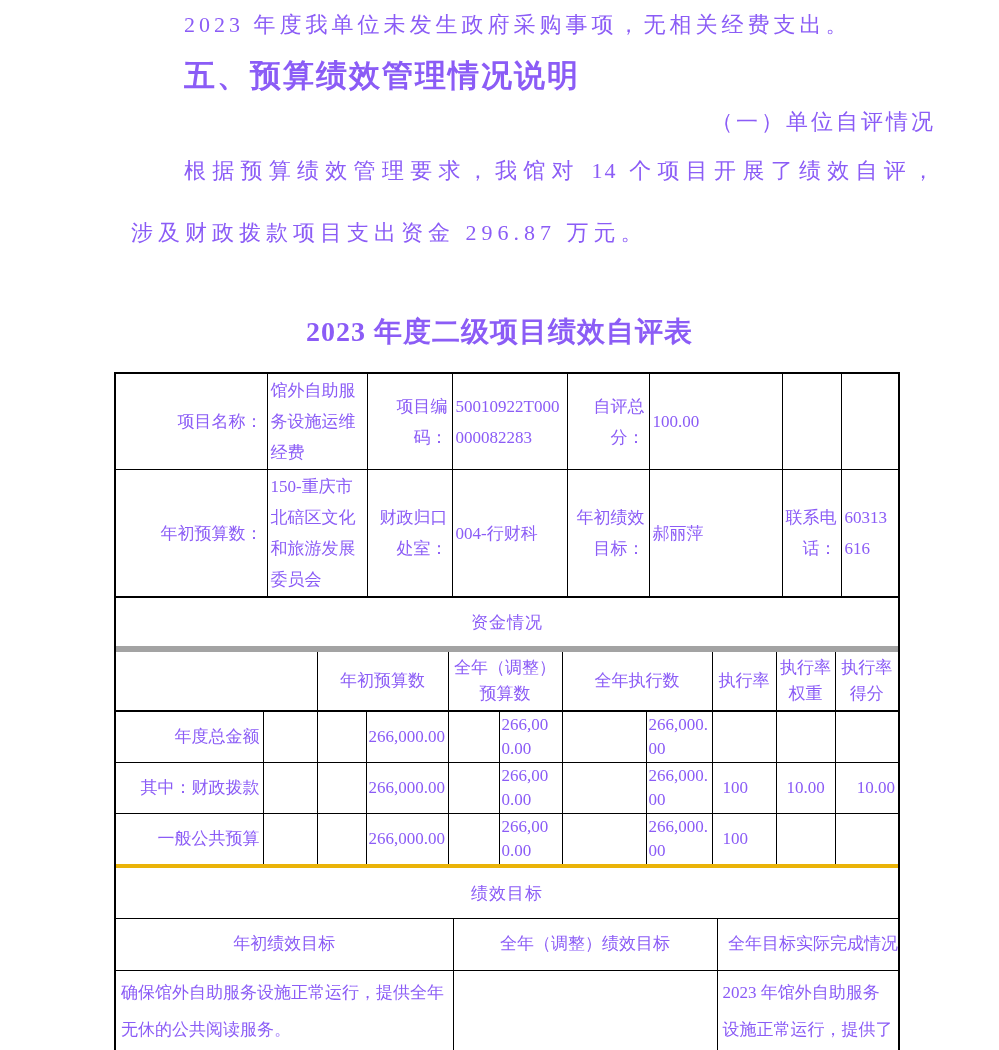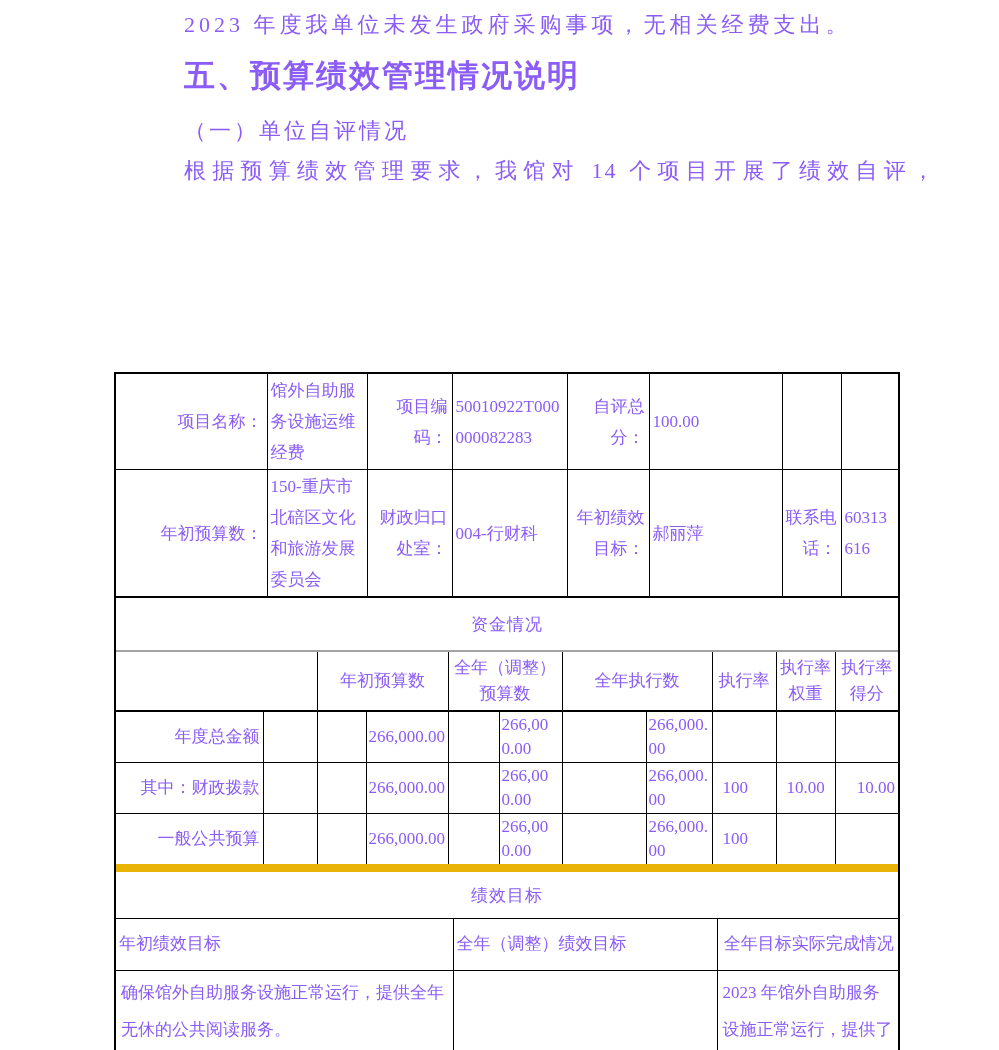"（一）单位自评情况" .h2 { text-align: none -> right; top: 116px -> 107px }
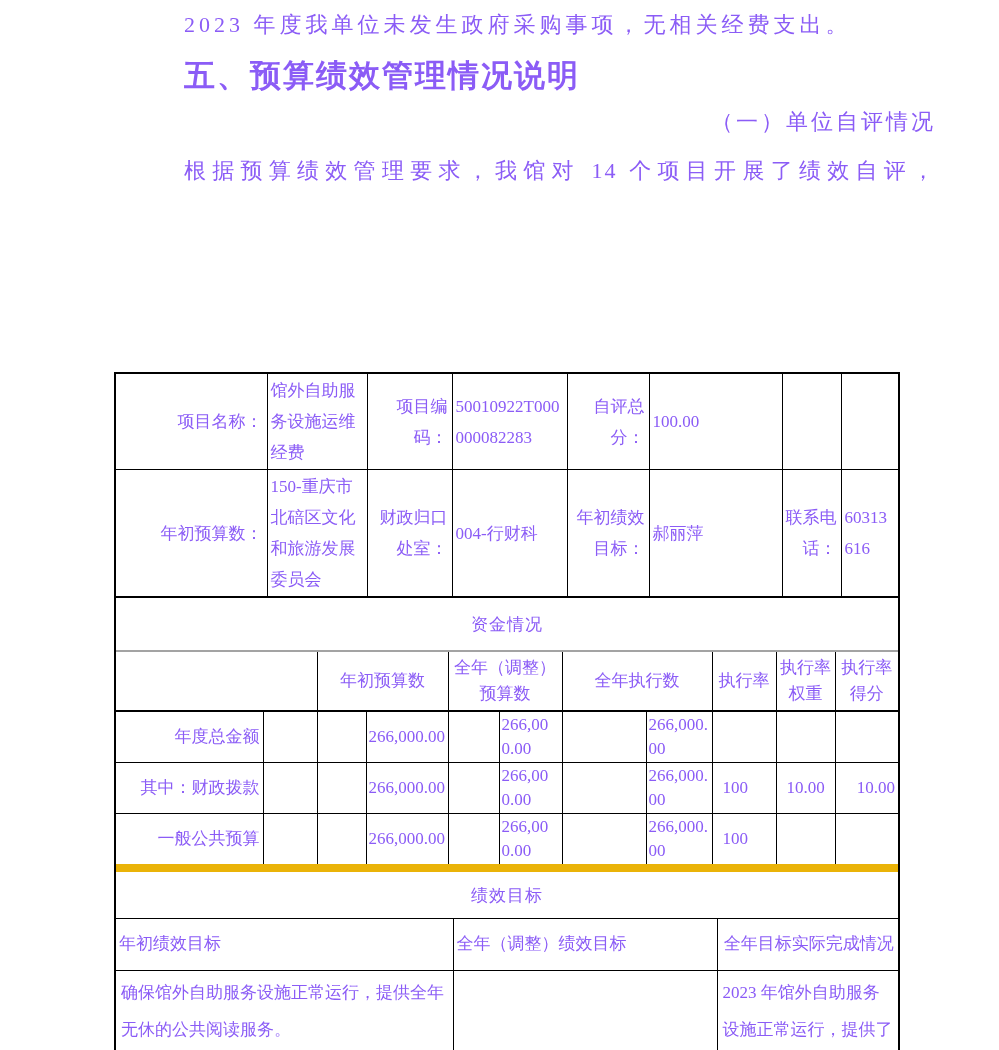"涉及财政拨款项目支出资金 296.87 万元。" div.tline { html: none -> <div>涉及财政拨款项目支出资金 296.87 万元。</div> }
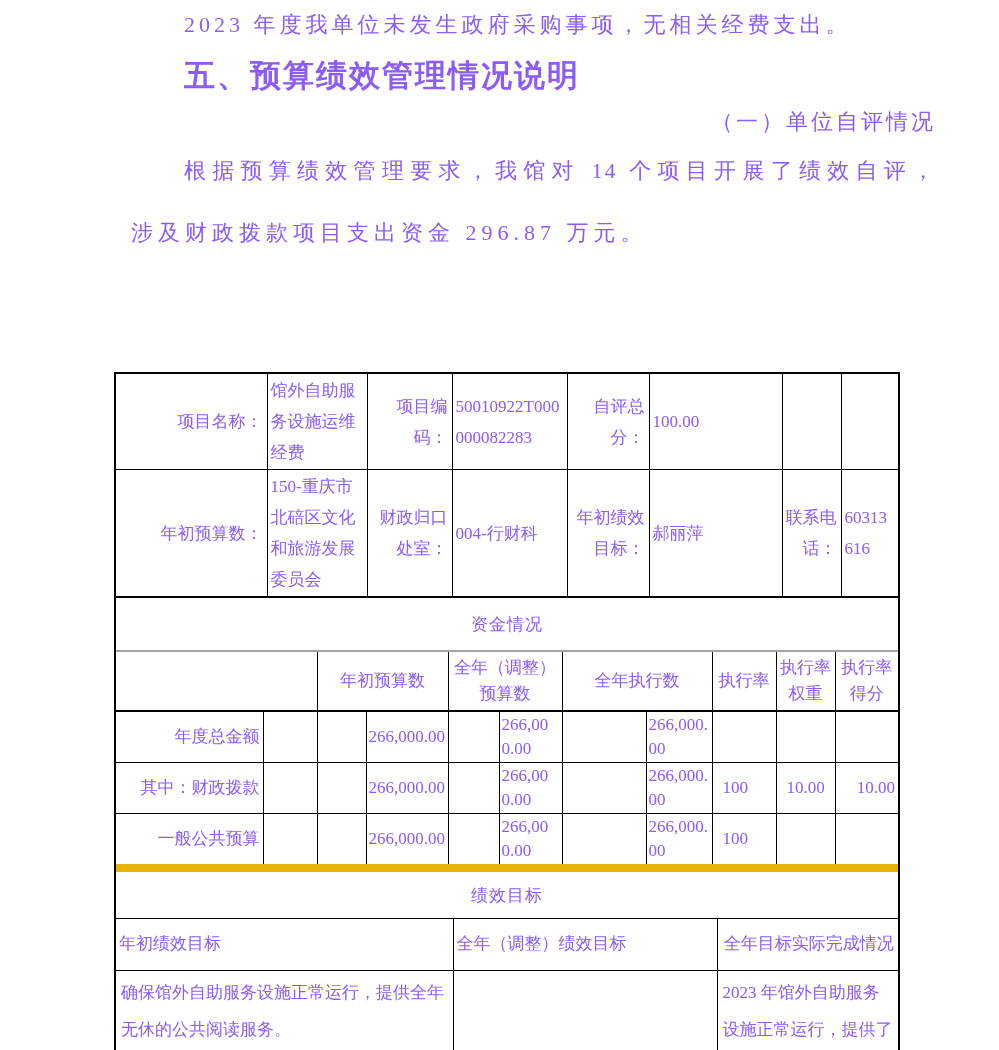"2023 年度二级项目绩效自评表" div.ttitle { html: none -> <div>2023 年度二级项目绩效自评表</div> }
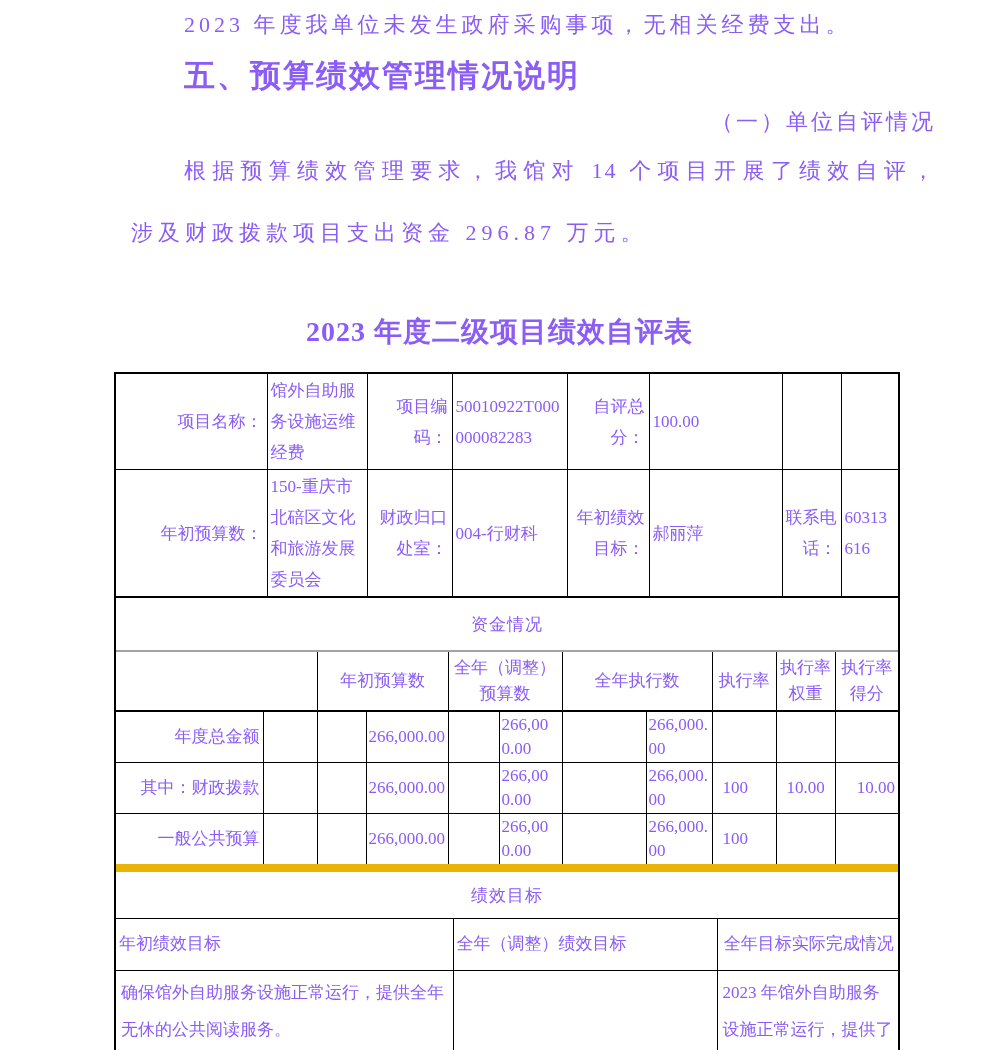"资金情况" .secbar { border-bottom: 2px solid #a3a3a3 -> 6px solid #a3a3a3 }
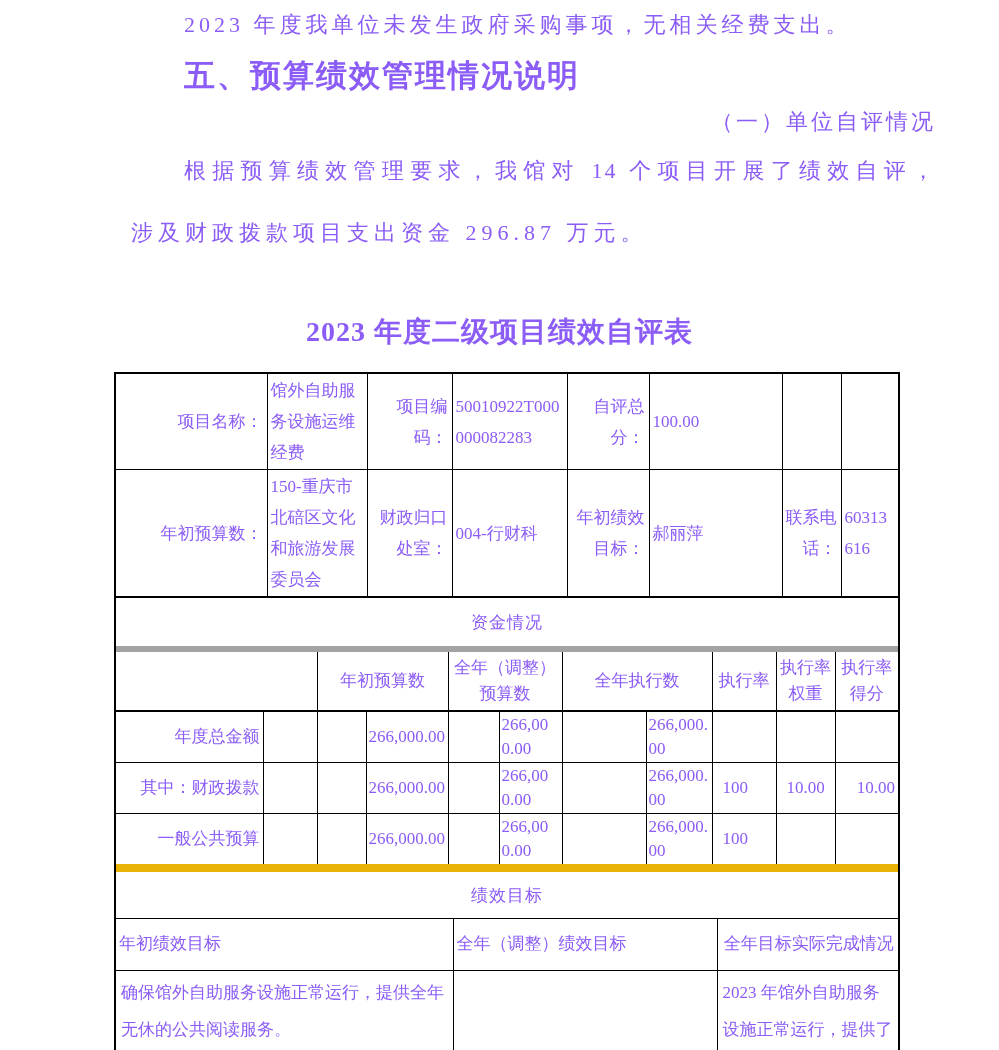"绩效目标" .secbar2 { border-top: 8px solid #eab308 -> 4px solid #eab308 }
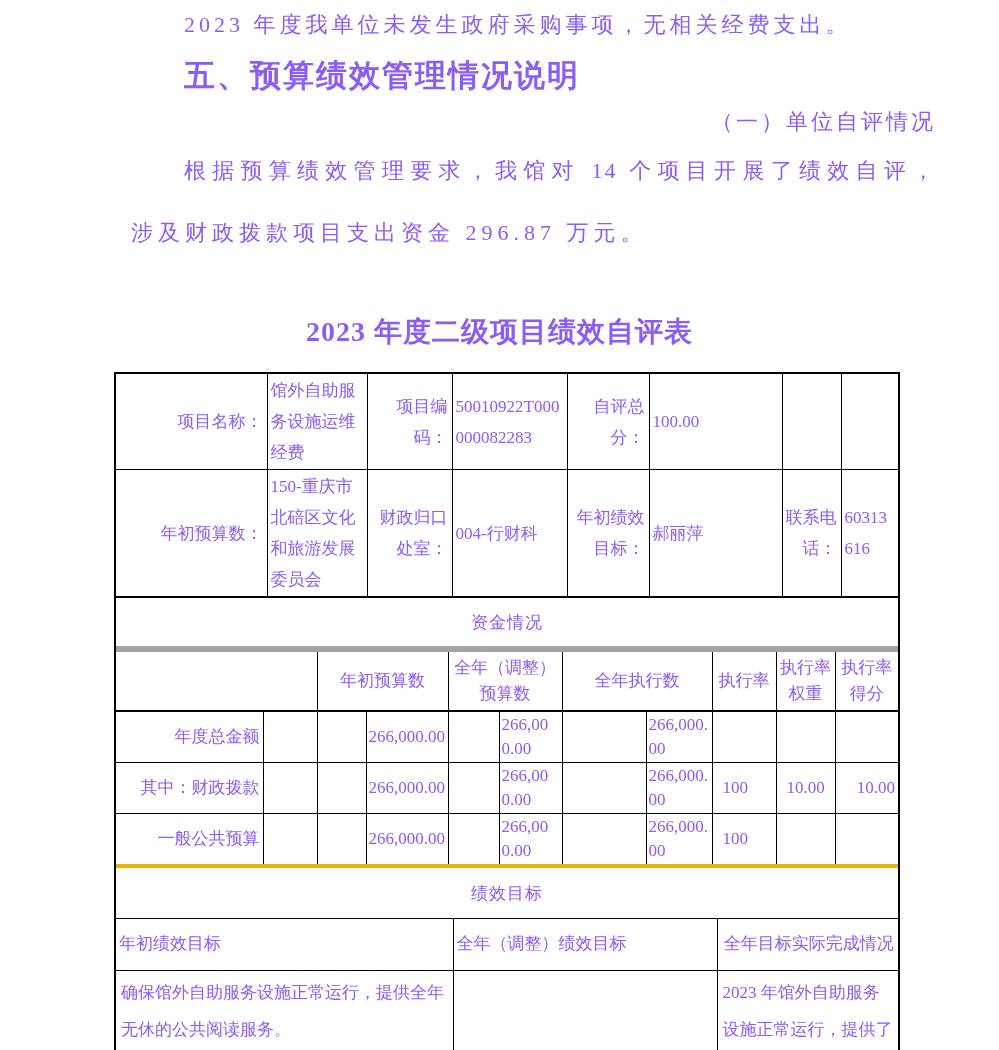"年初绩效目标" .ghead td { text-align: left -> center }
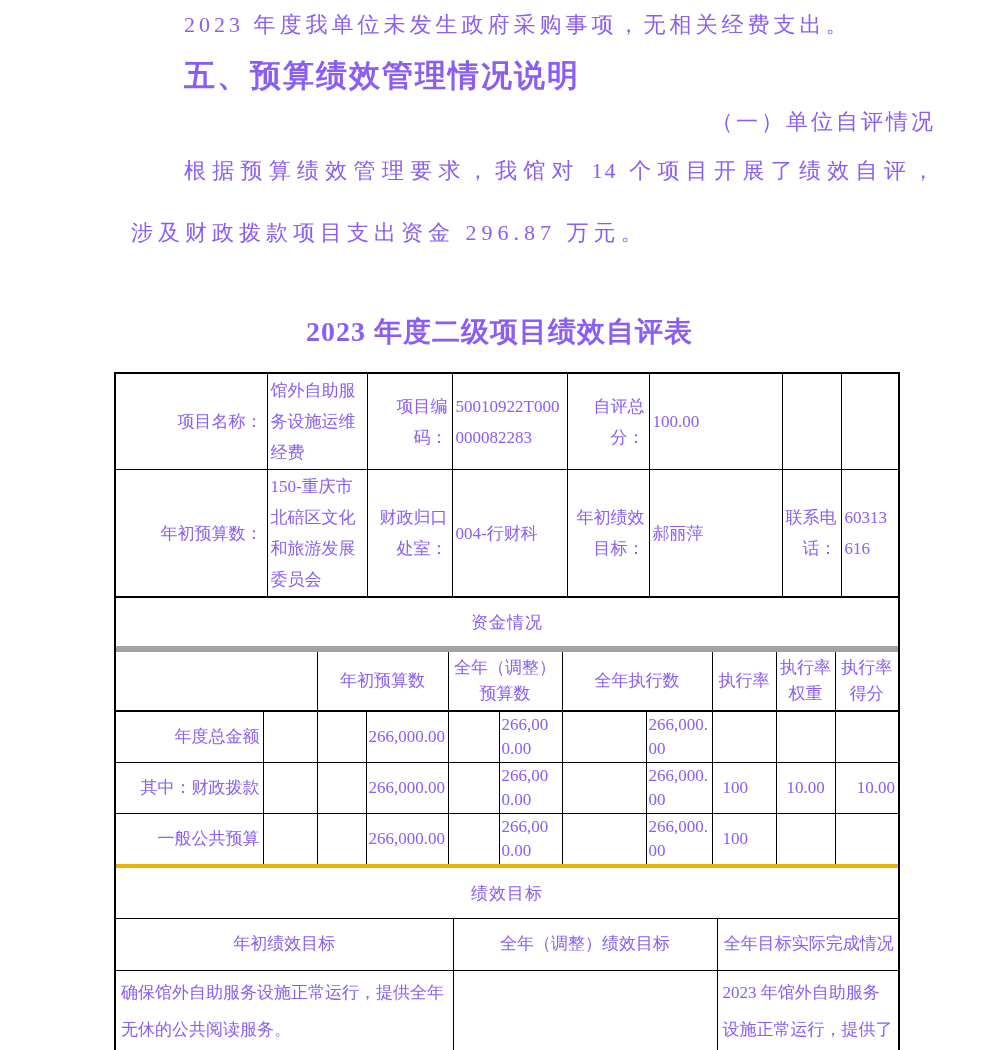"全年目标实际完成情况" .ghead td.gh3 { text-align: center -> right }
